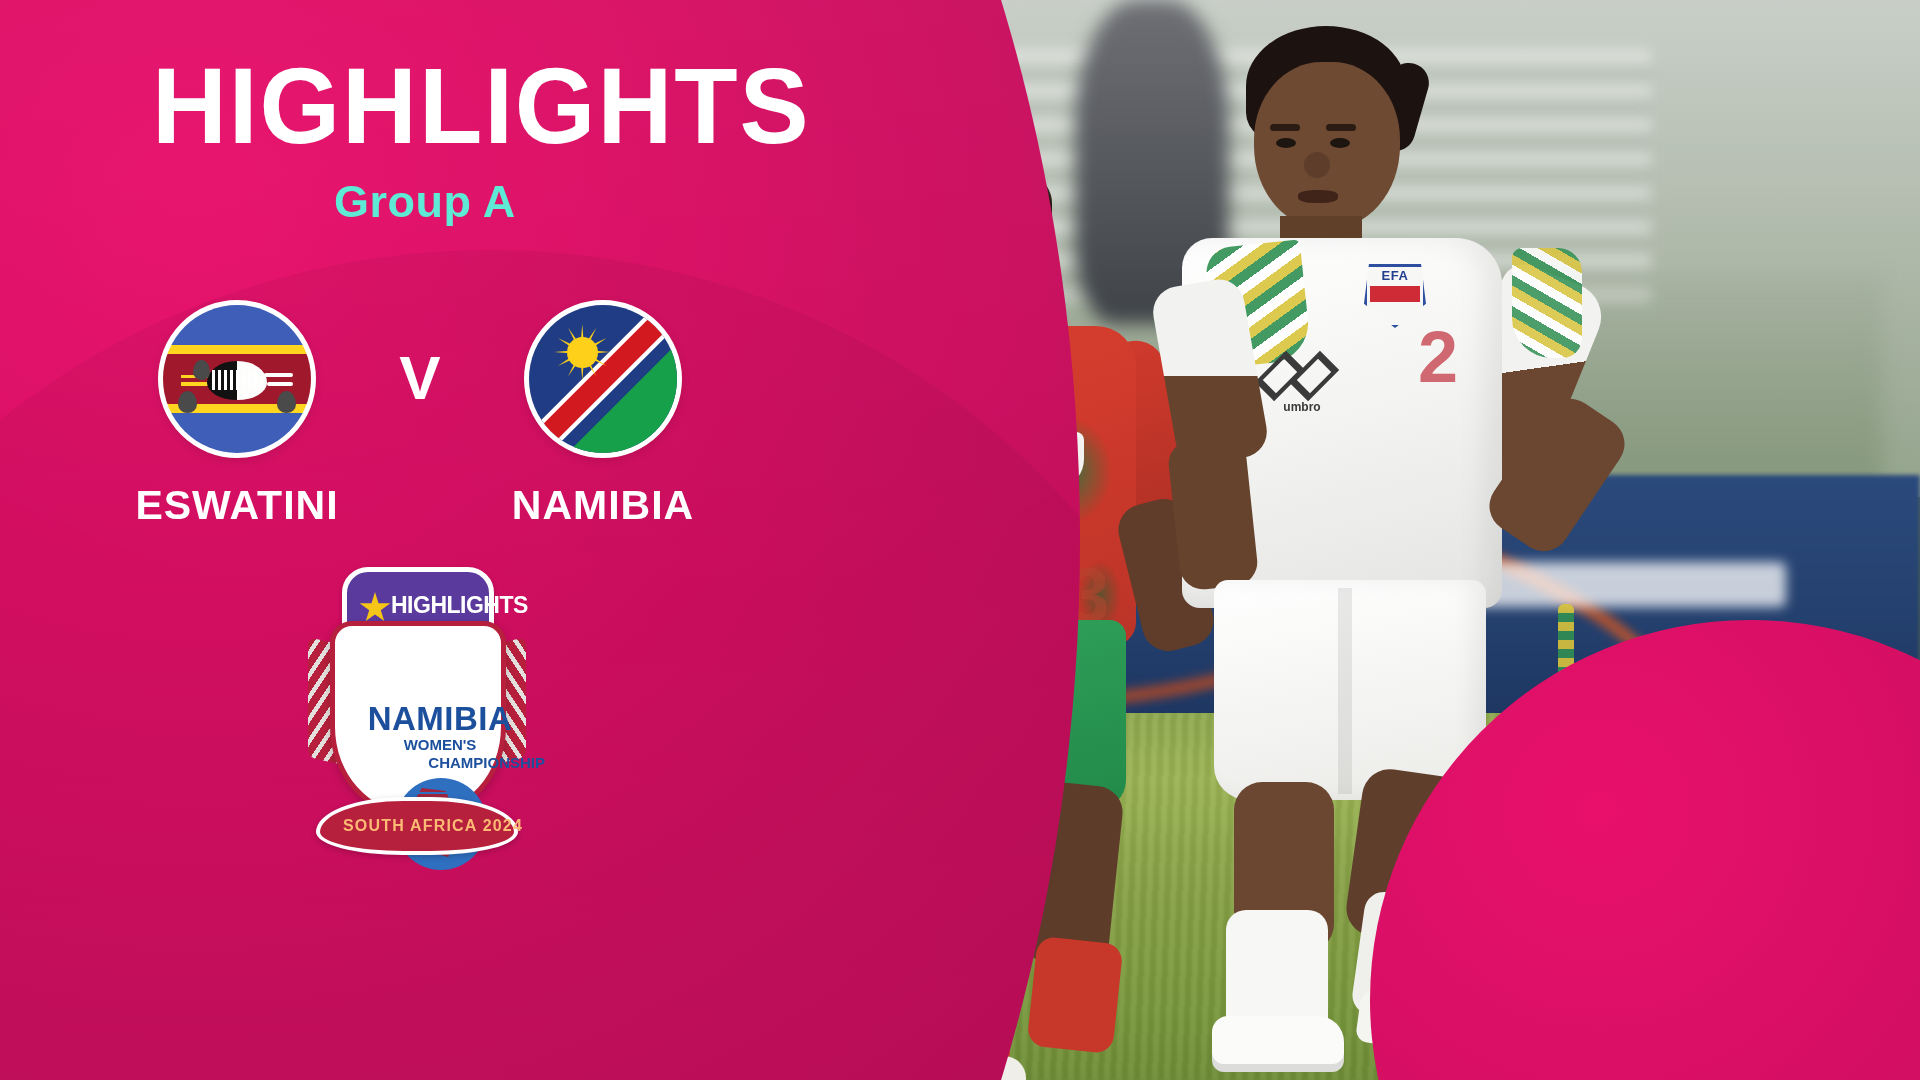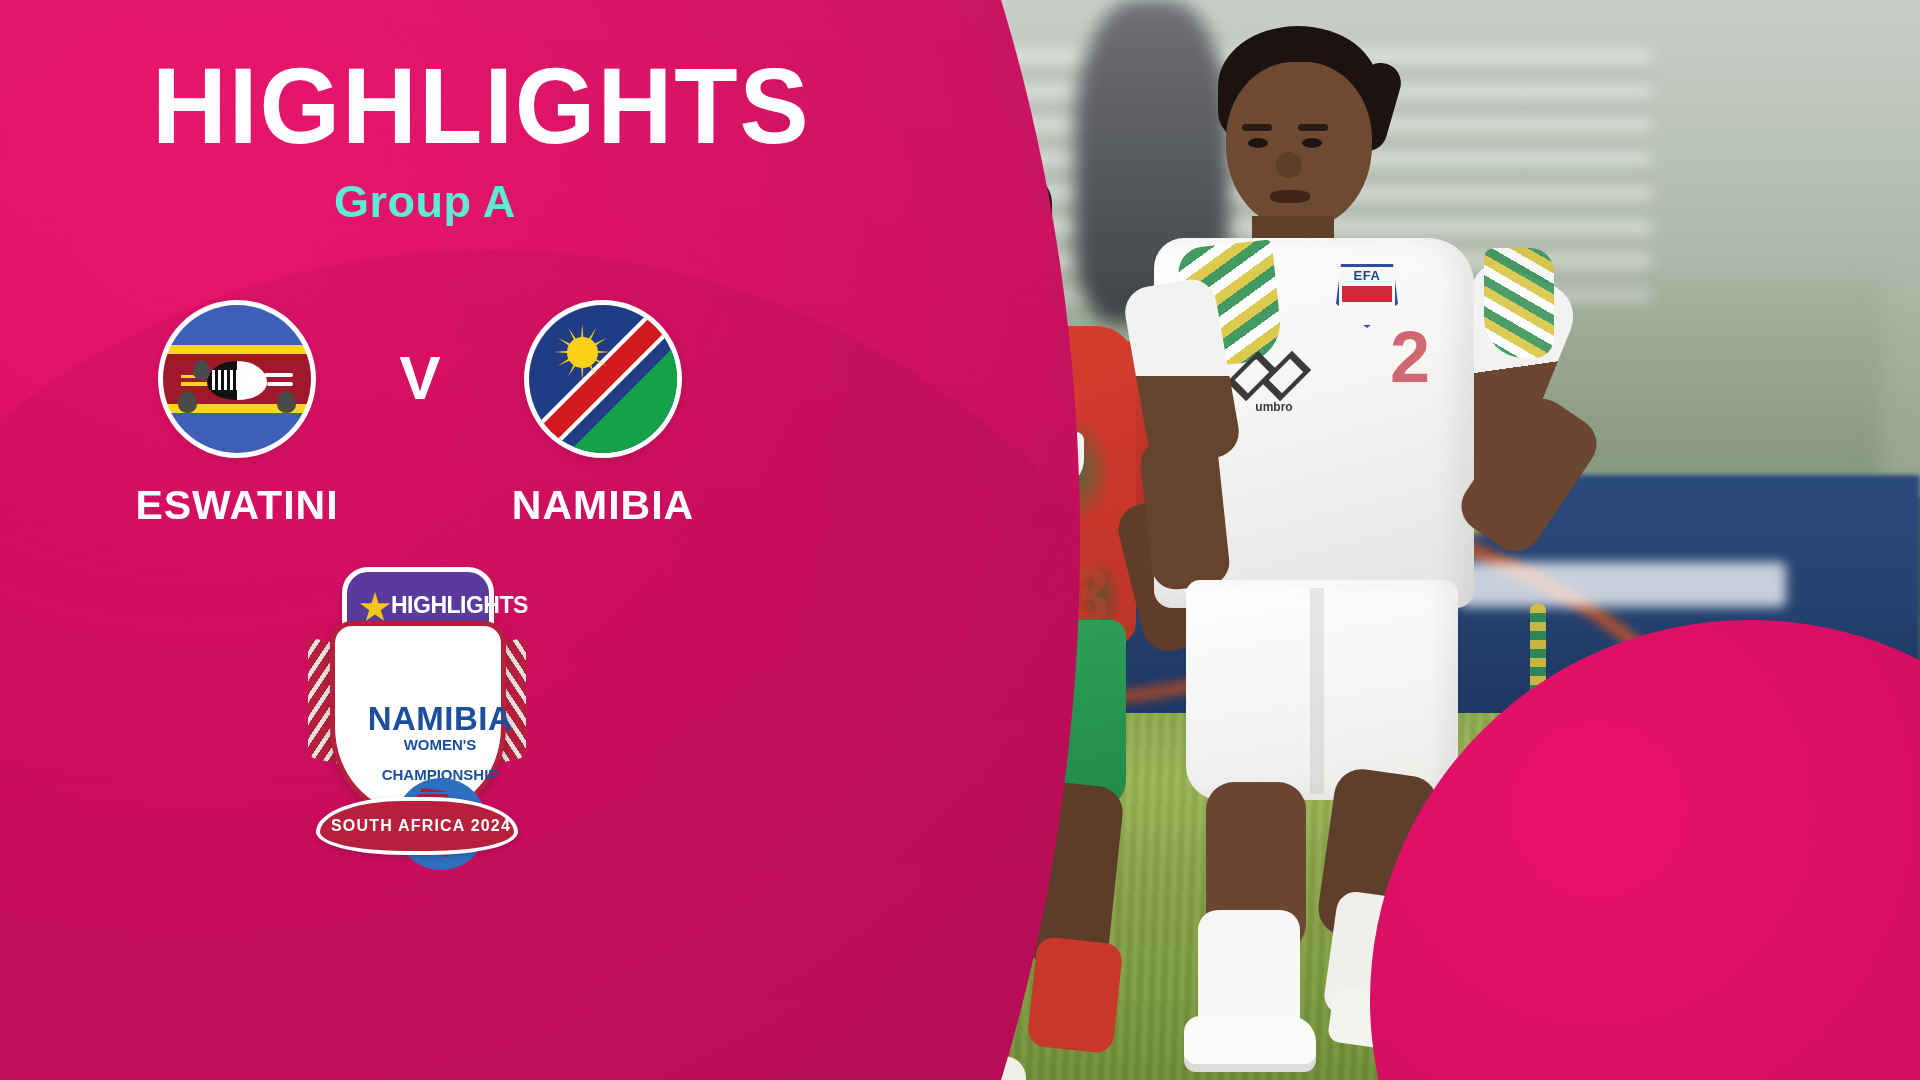"EFA" .p-white { left: 1140px -> 1168px }
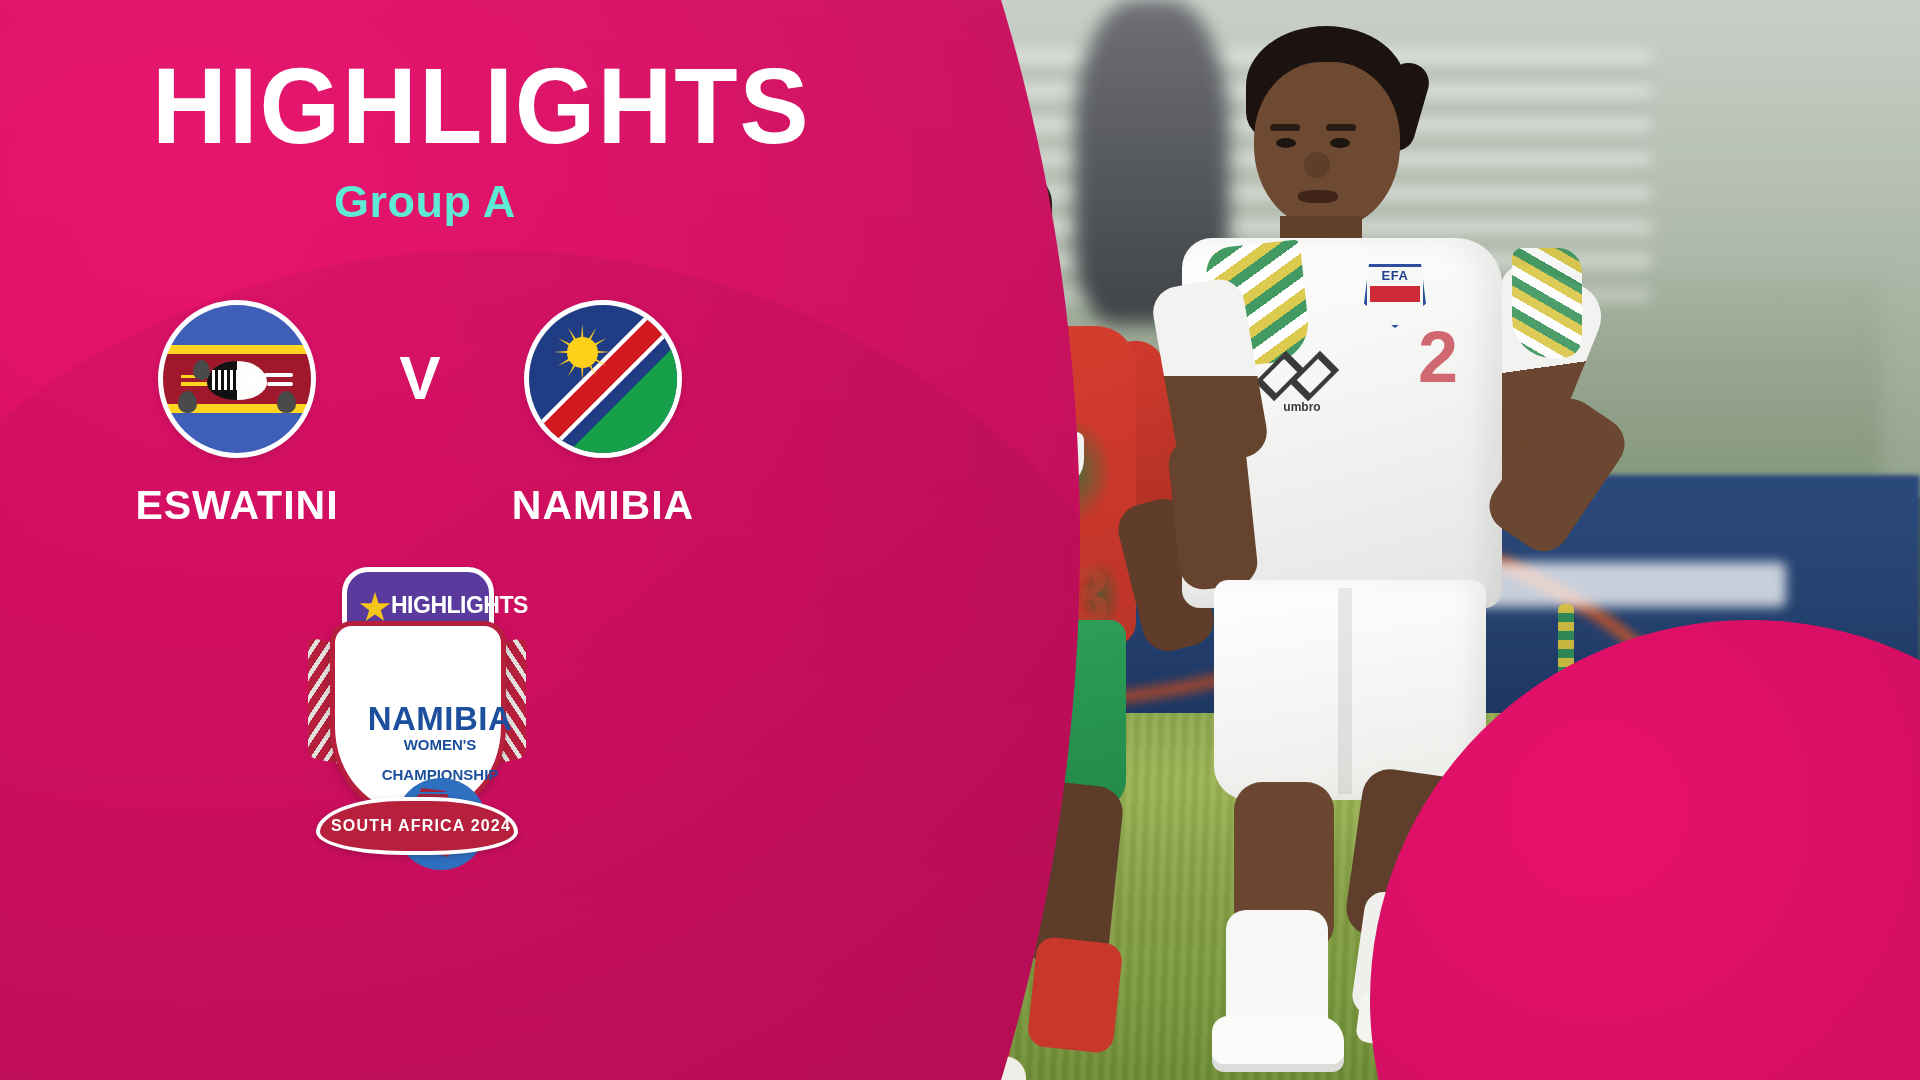"CHAMPIONSHIP" .lg-champ { text-align: center -> right; top: 140px -> 128px }
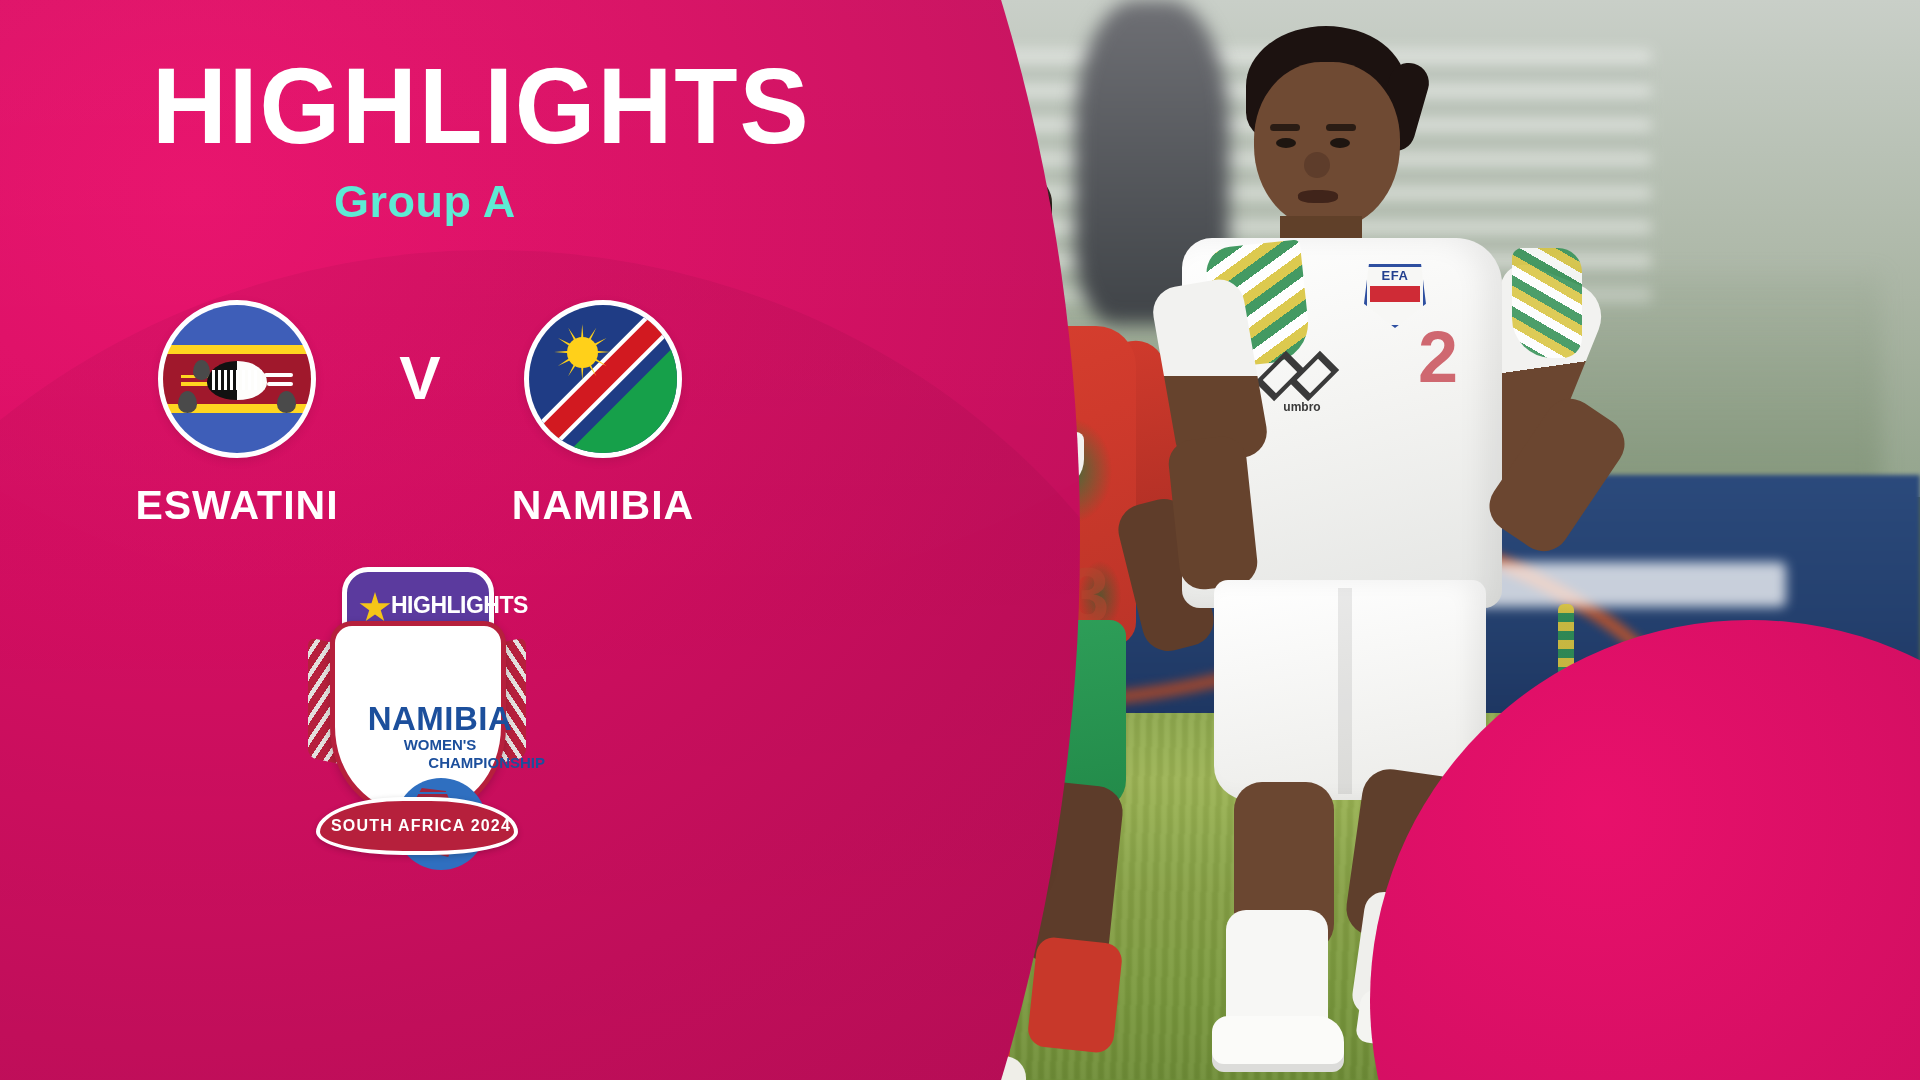"SOUTH AFRICA 2024" .lg-ribbon-text { color: #ffffff -> #fdba74; left: 0 -> 12px }
